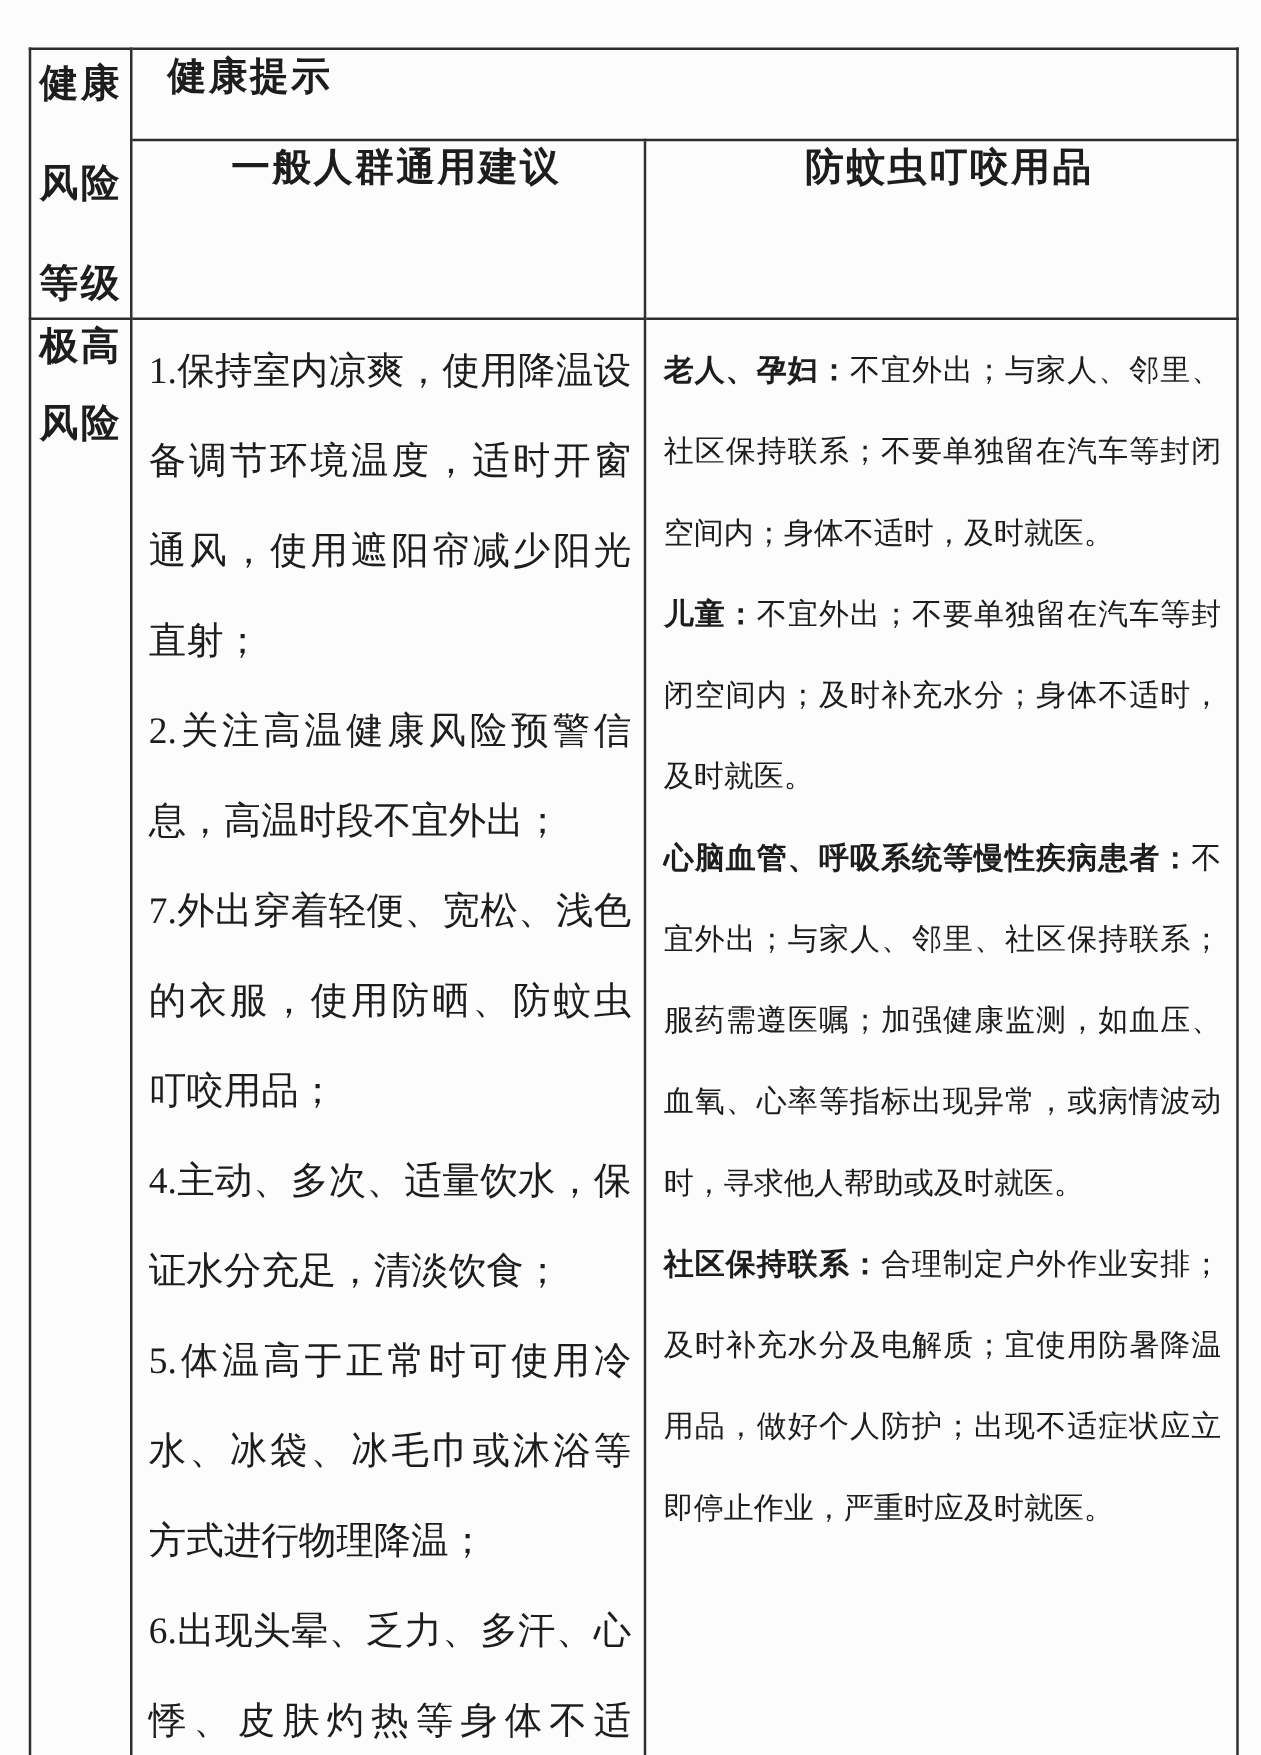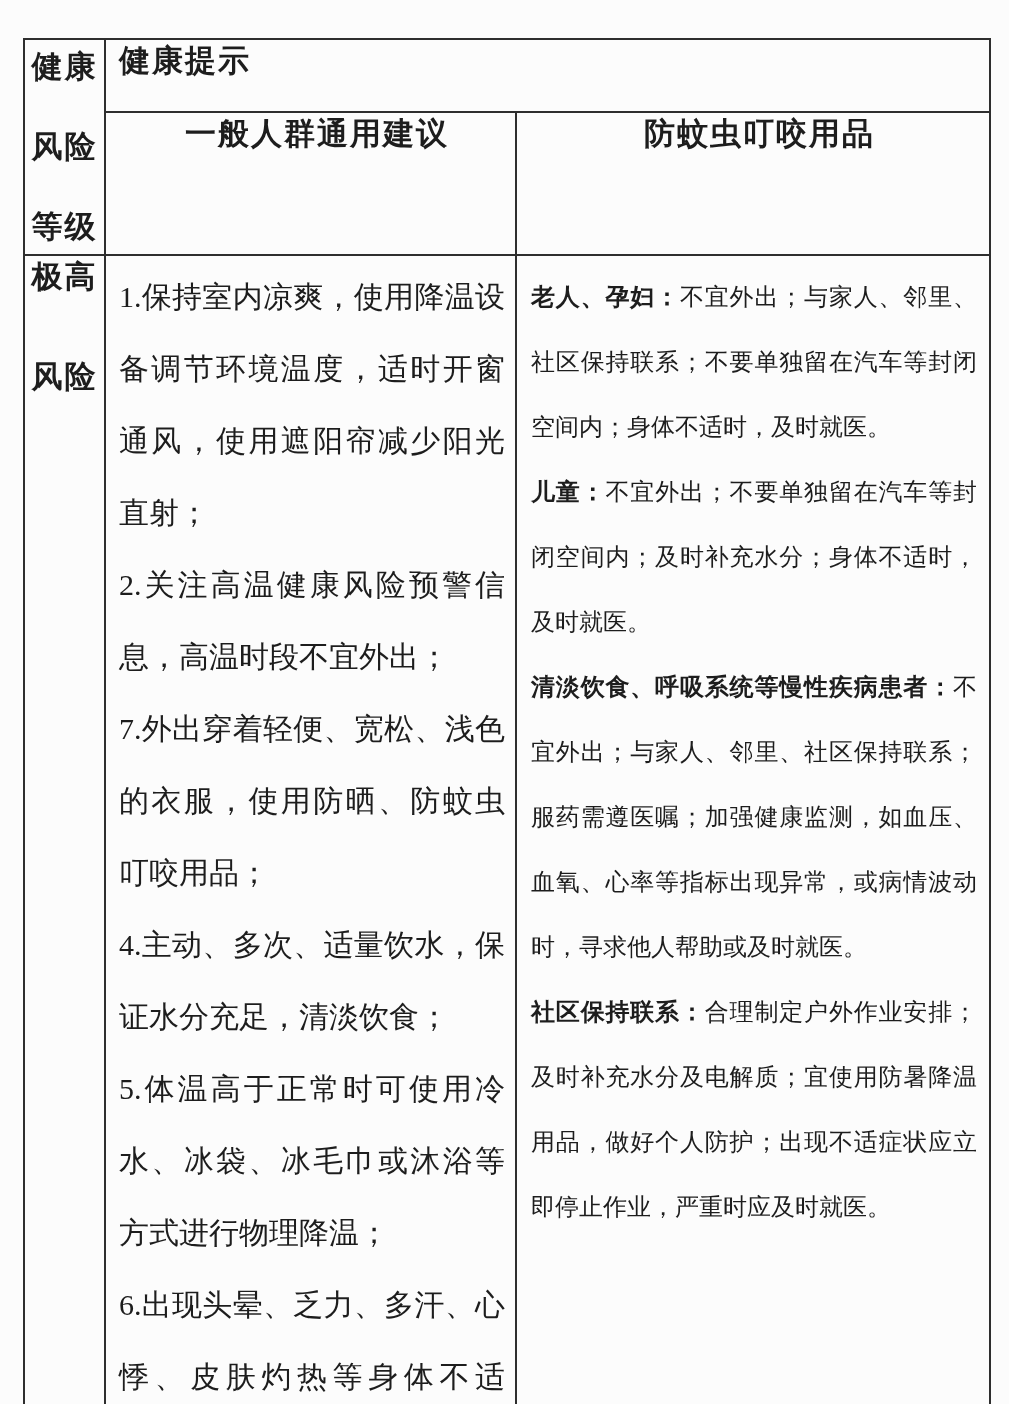"健康提示" .cell-tips-header .inner { margin-left: none -> 15px }
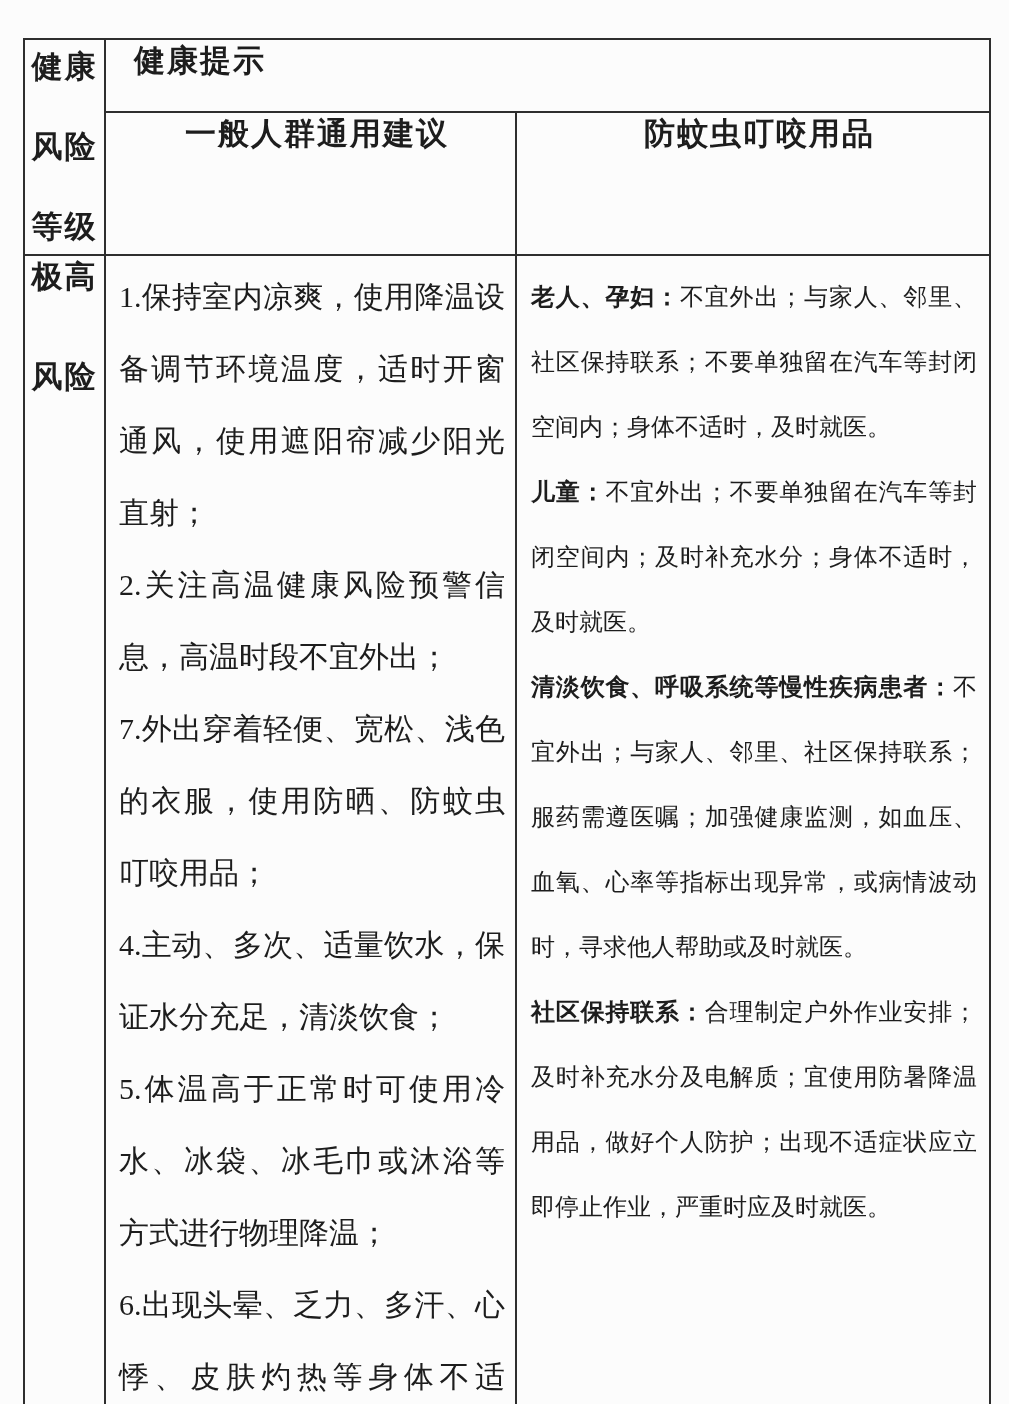"极高" .risk-level-inner { gap: 58px -> 20px }
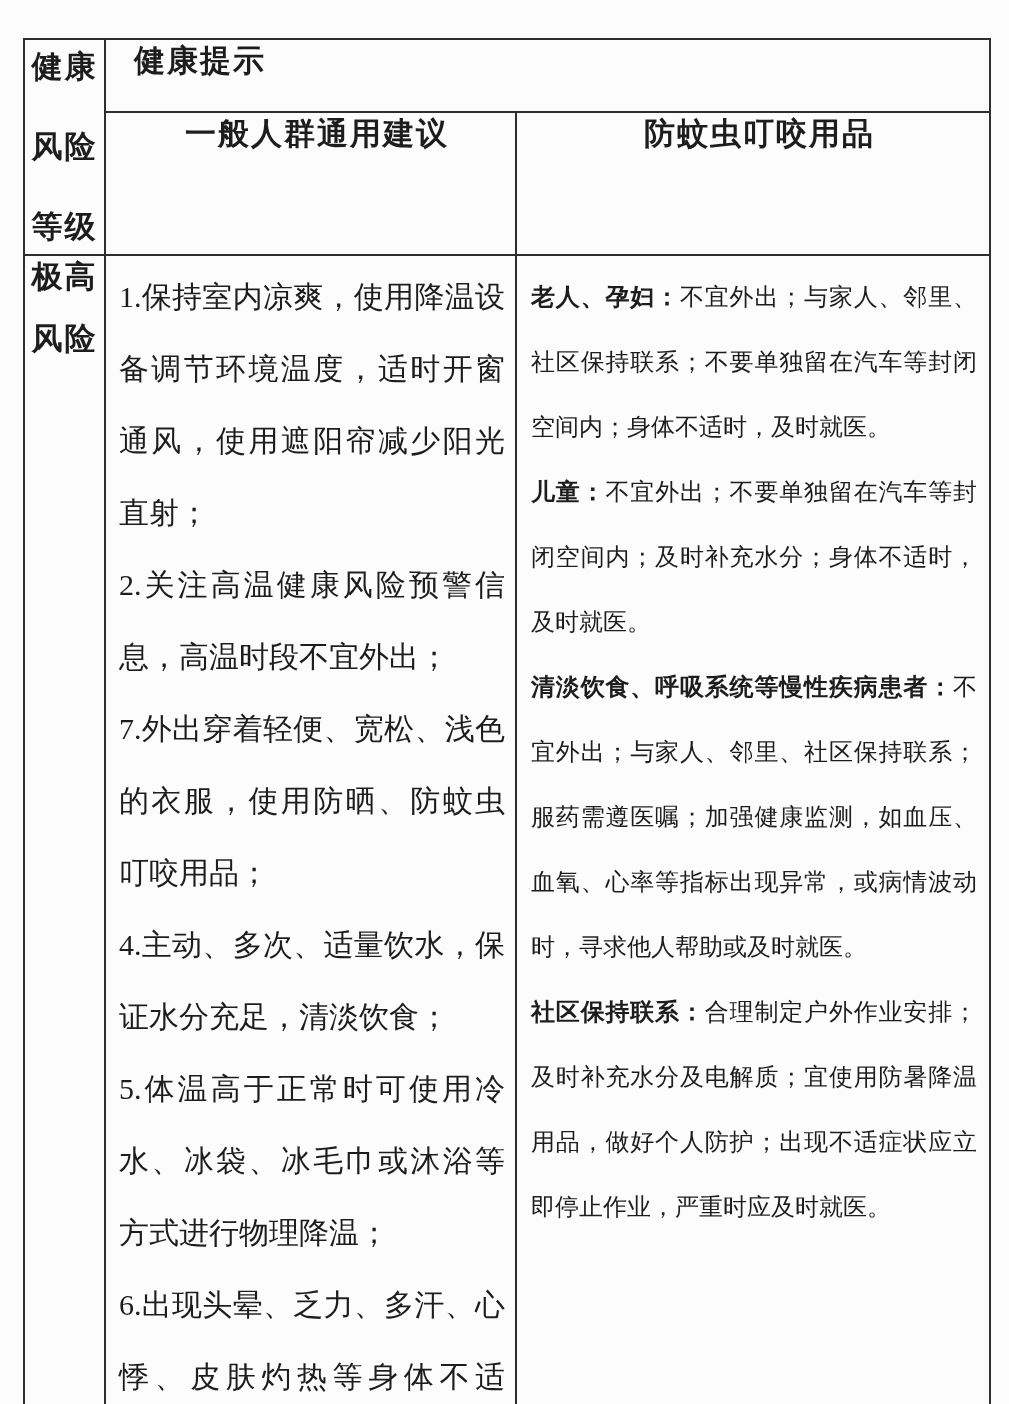"清淡饮食、呼吸系统等慢性疾病患者：" span.key-label { text: 清淡饮食 -> 心脑血管 }
